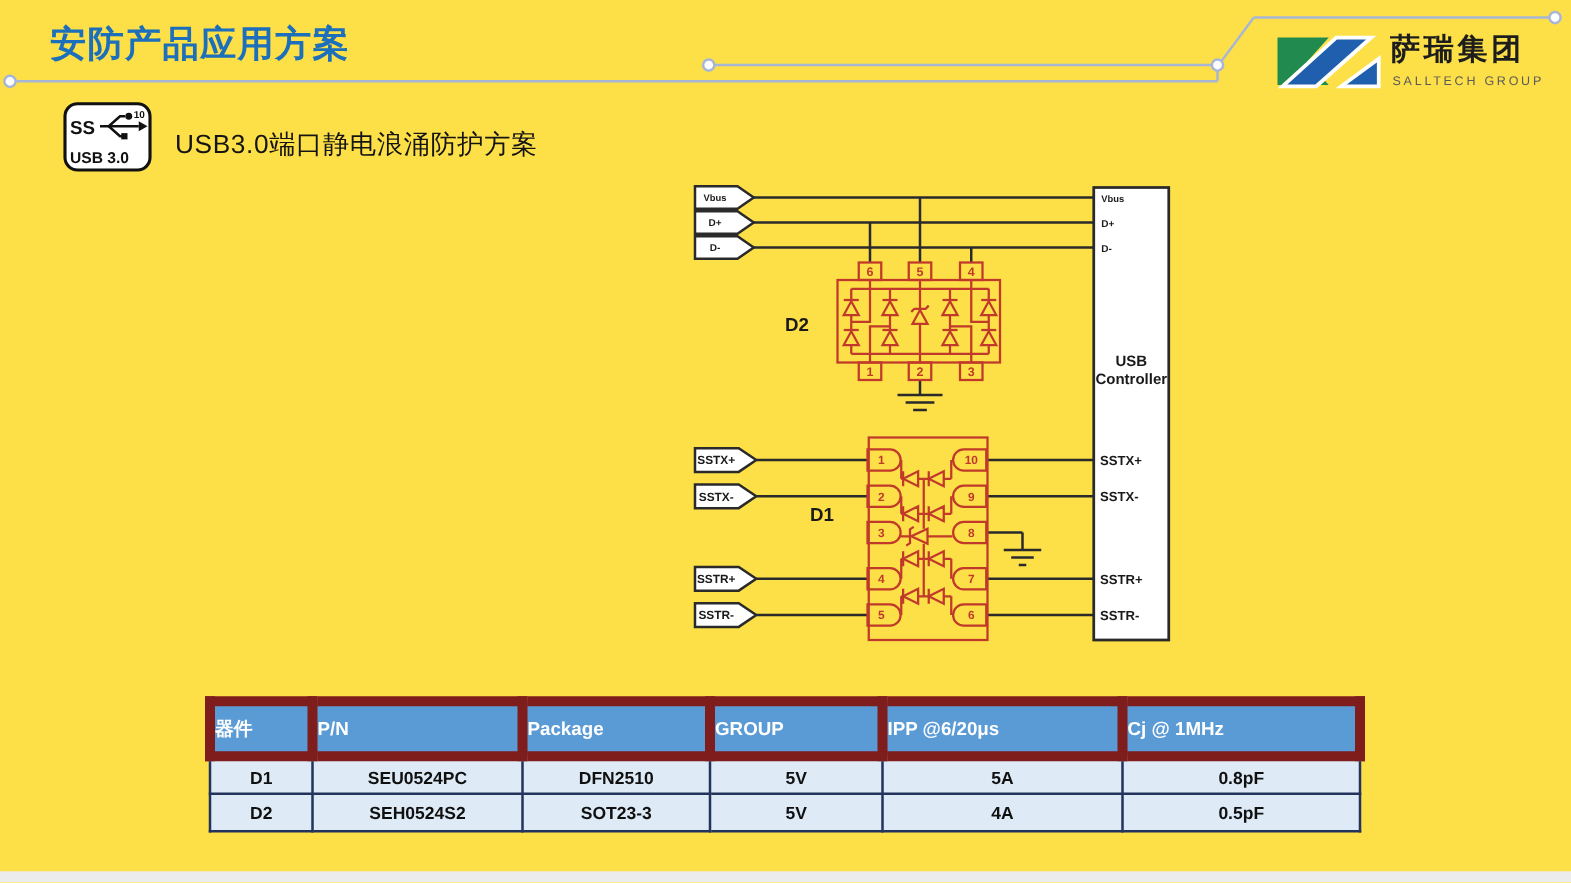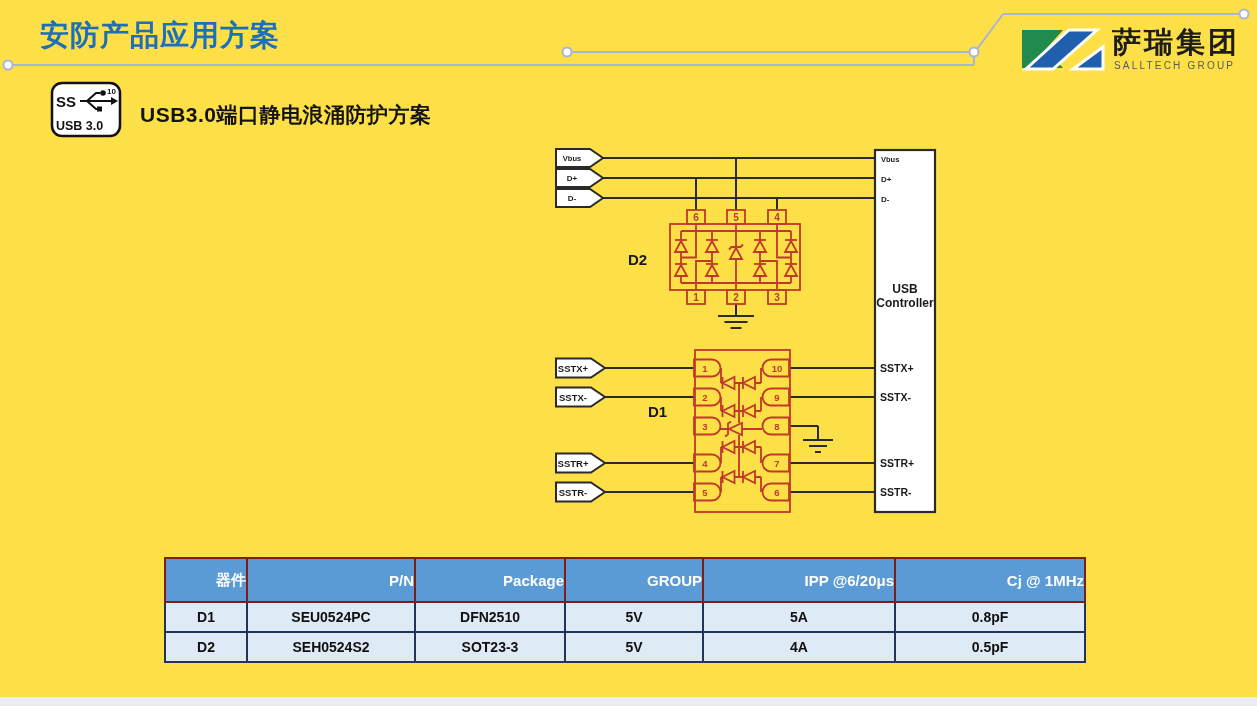"萨瑞集团" .logo-cn { font-size: 29px -> 24px }
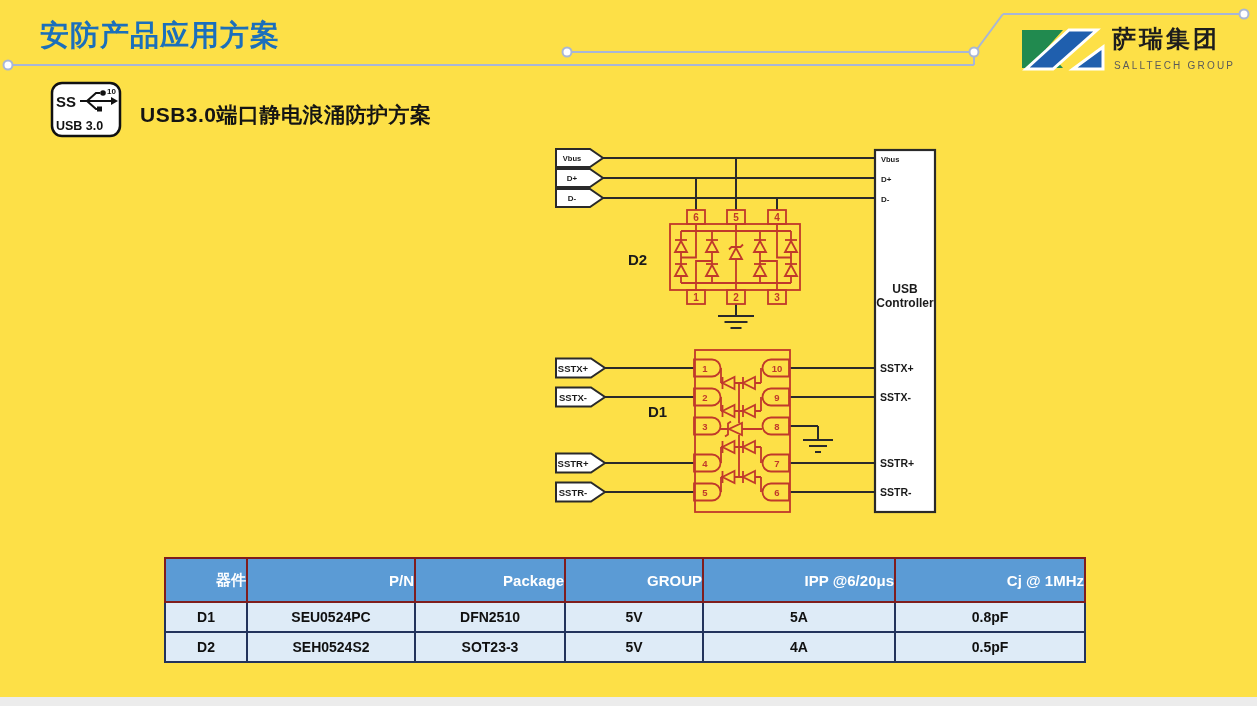"USB3.0端口静电浪涌防护方案" .section-subtitle { font-weight: bold -> normal }
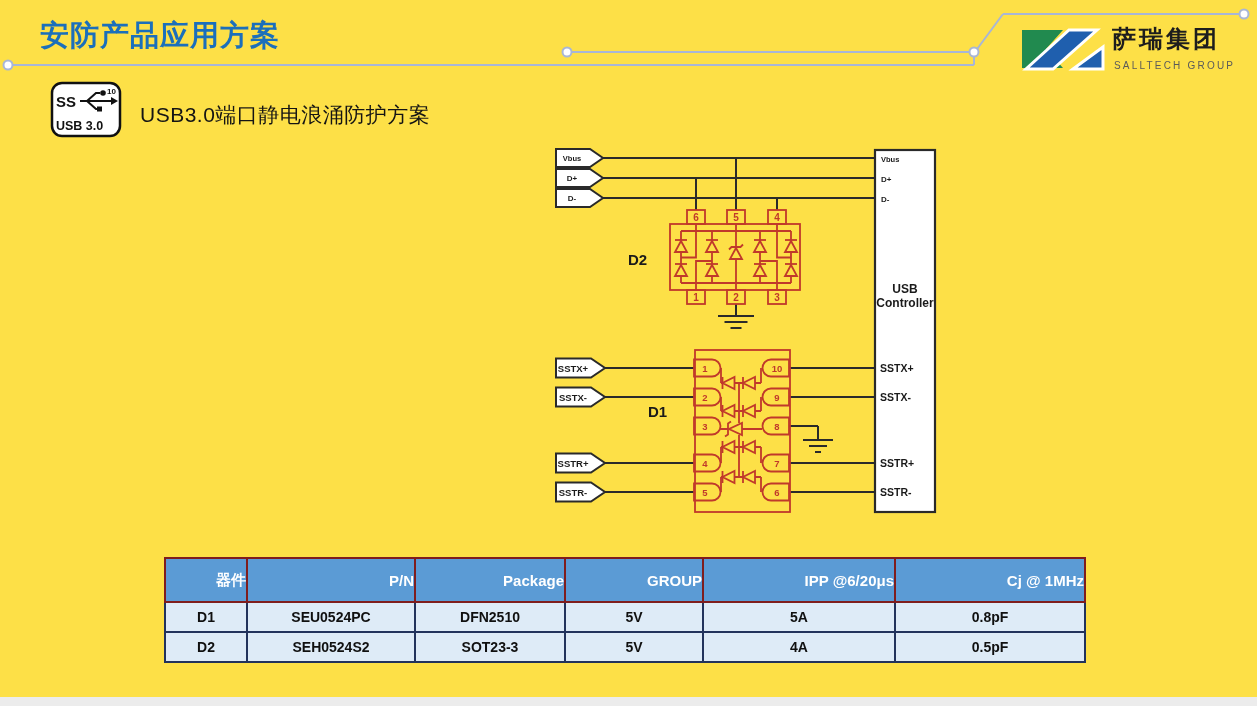"器件" table.parts th { border: 2px solid #7f1d1d -> 8px solid #7f1d1d; text-align: right -> left }
